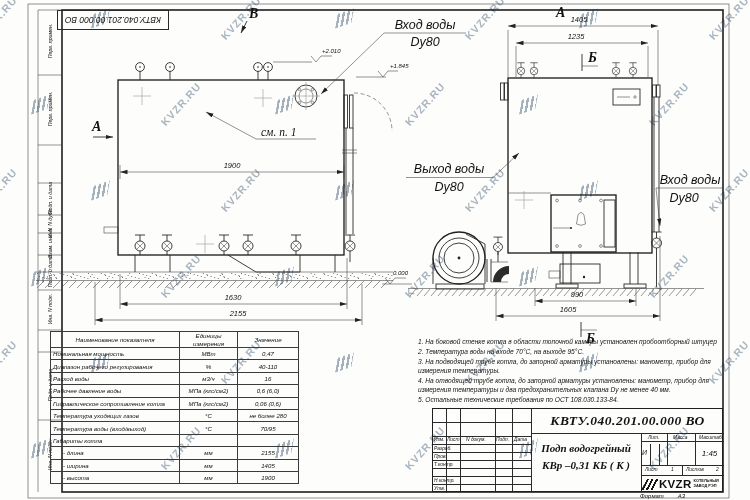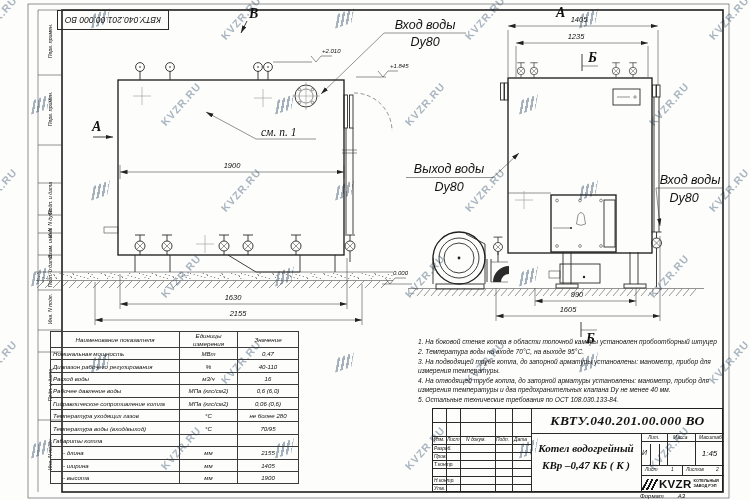"Котел водогрейный" div { text: Котел -> Подп }
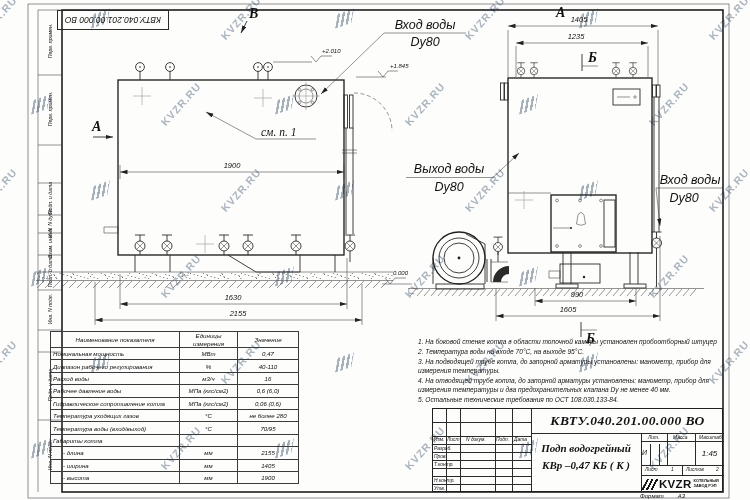"КВр –0,47 КБ ( К" div { text: 0,47 -> 0,31 }
